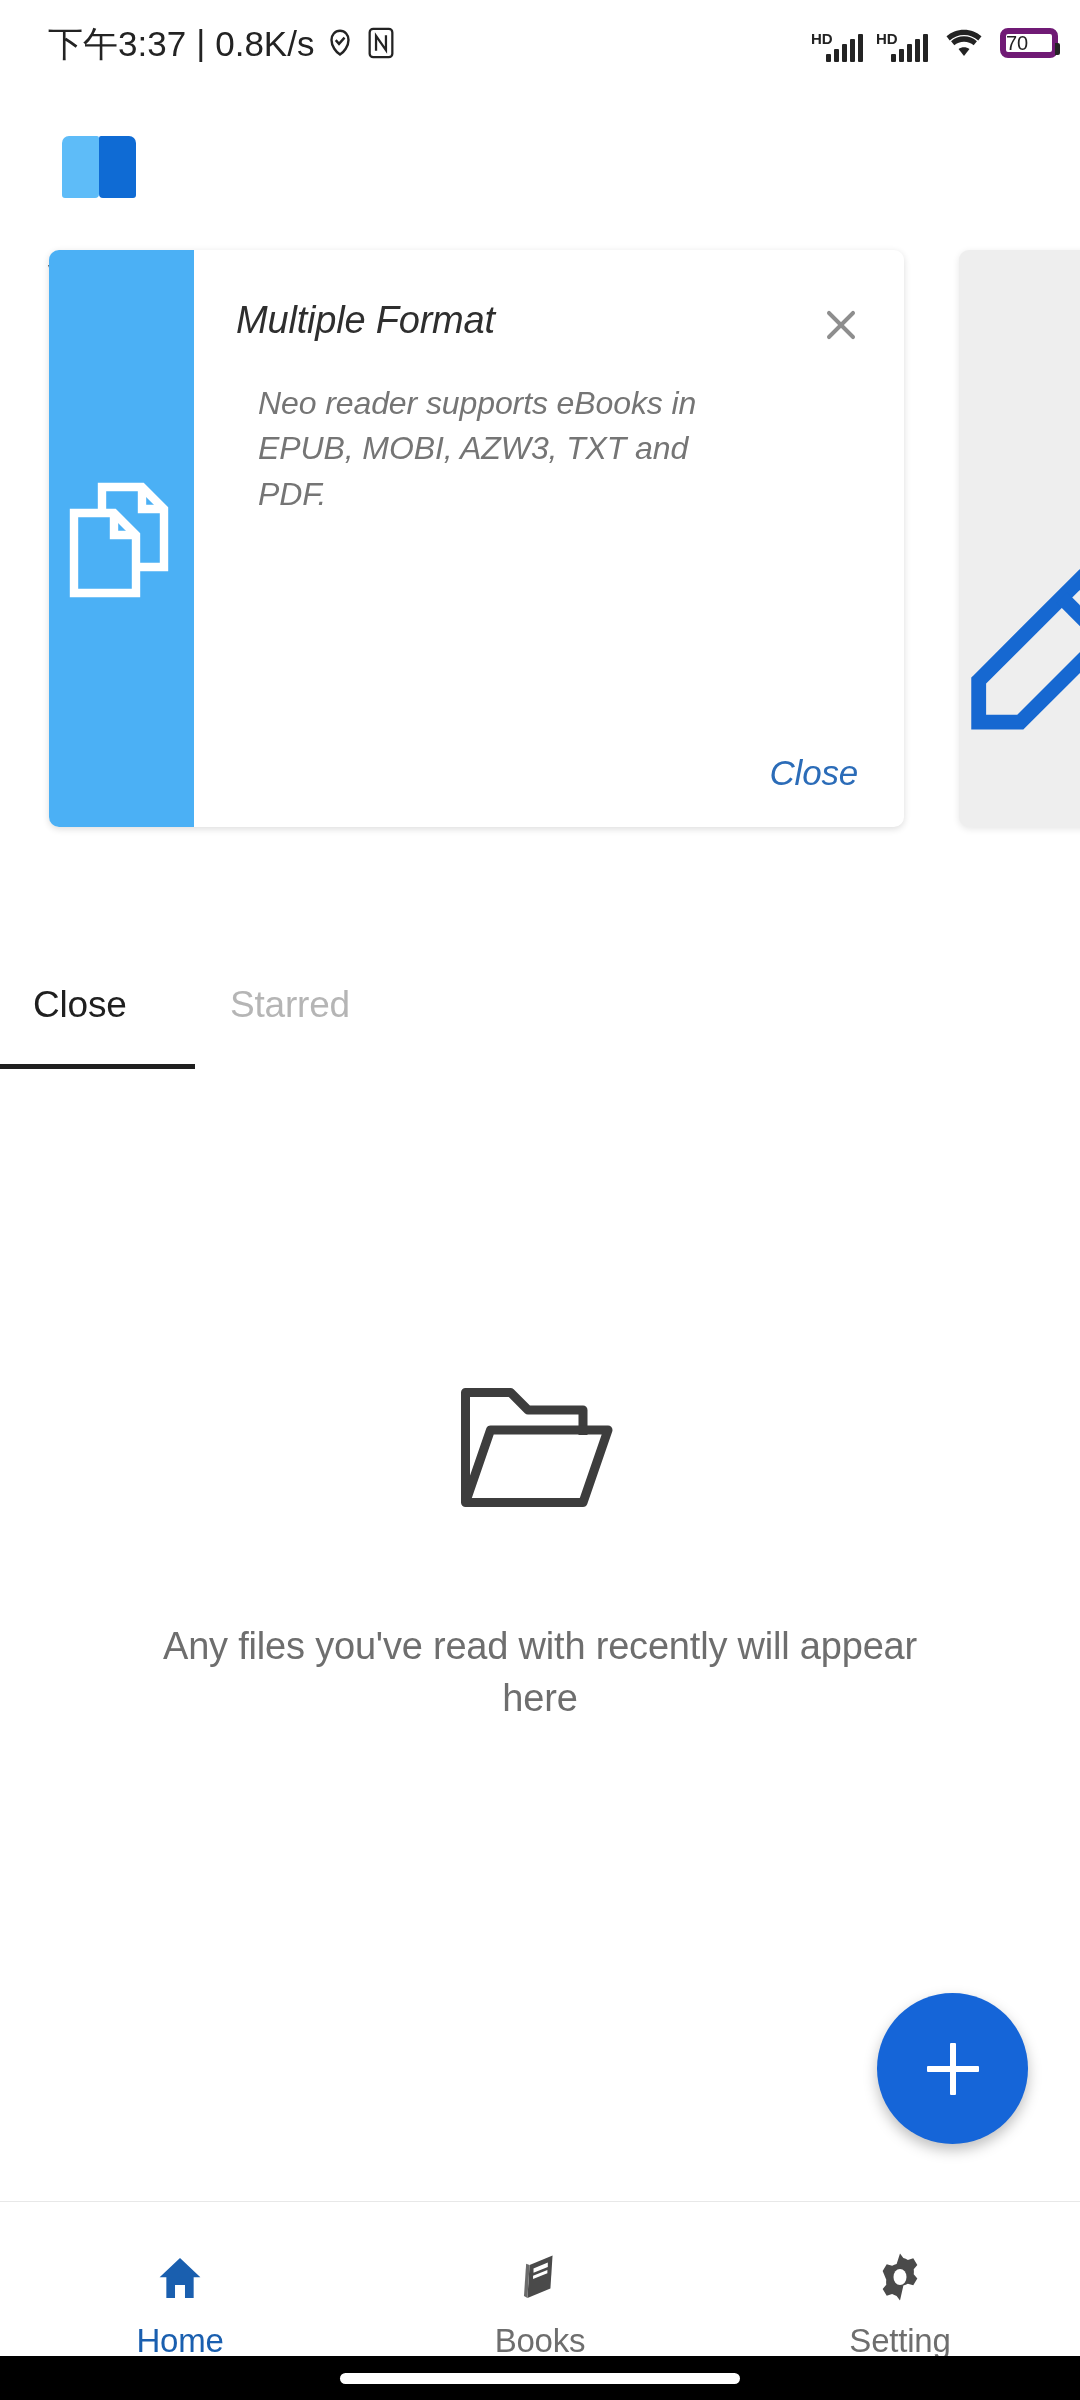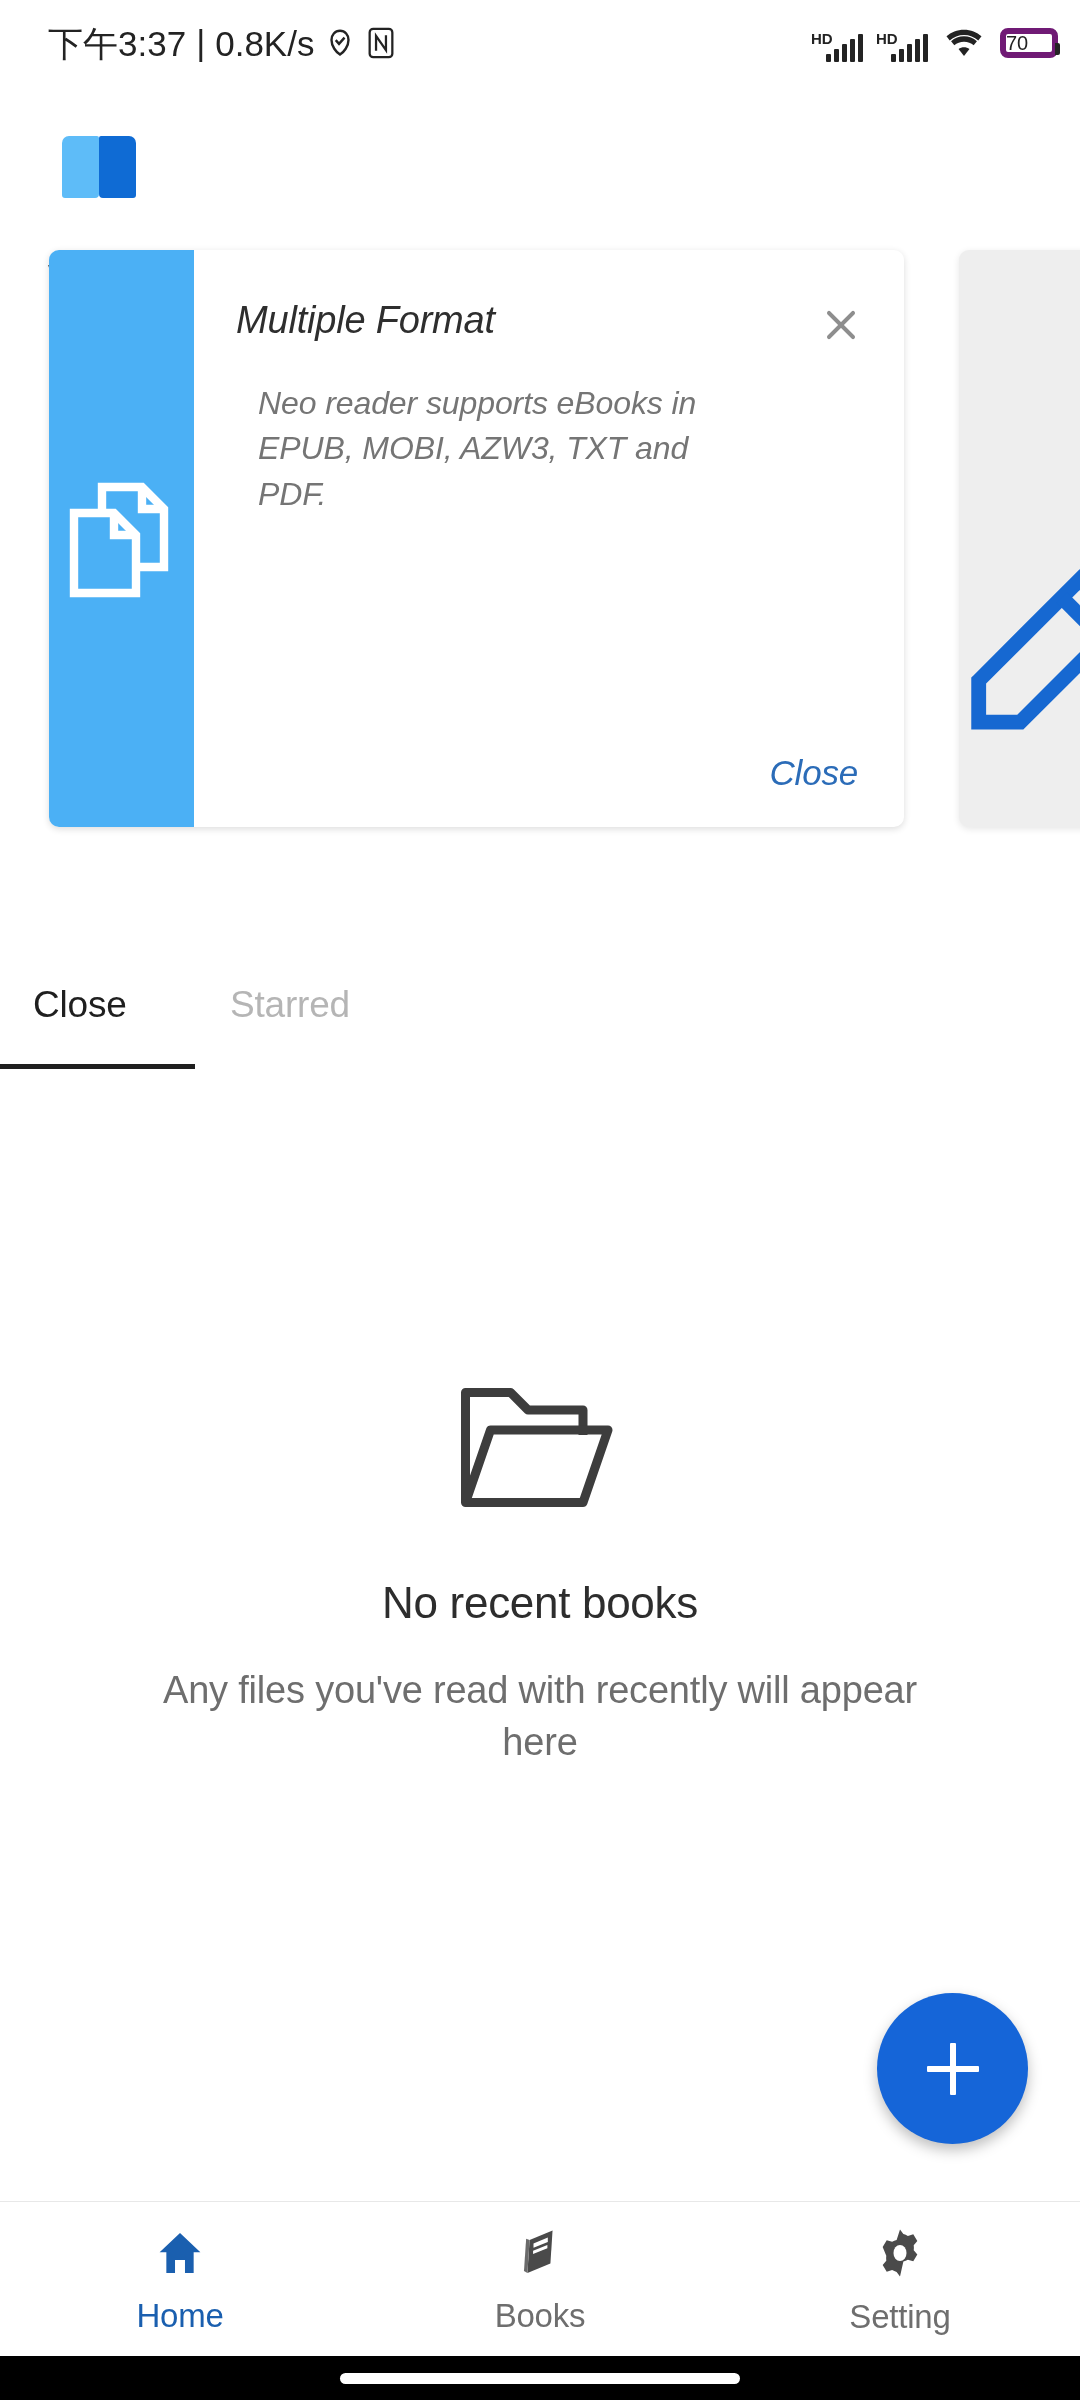"No recent books" div { html: <div>No recent books</div> -> none }
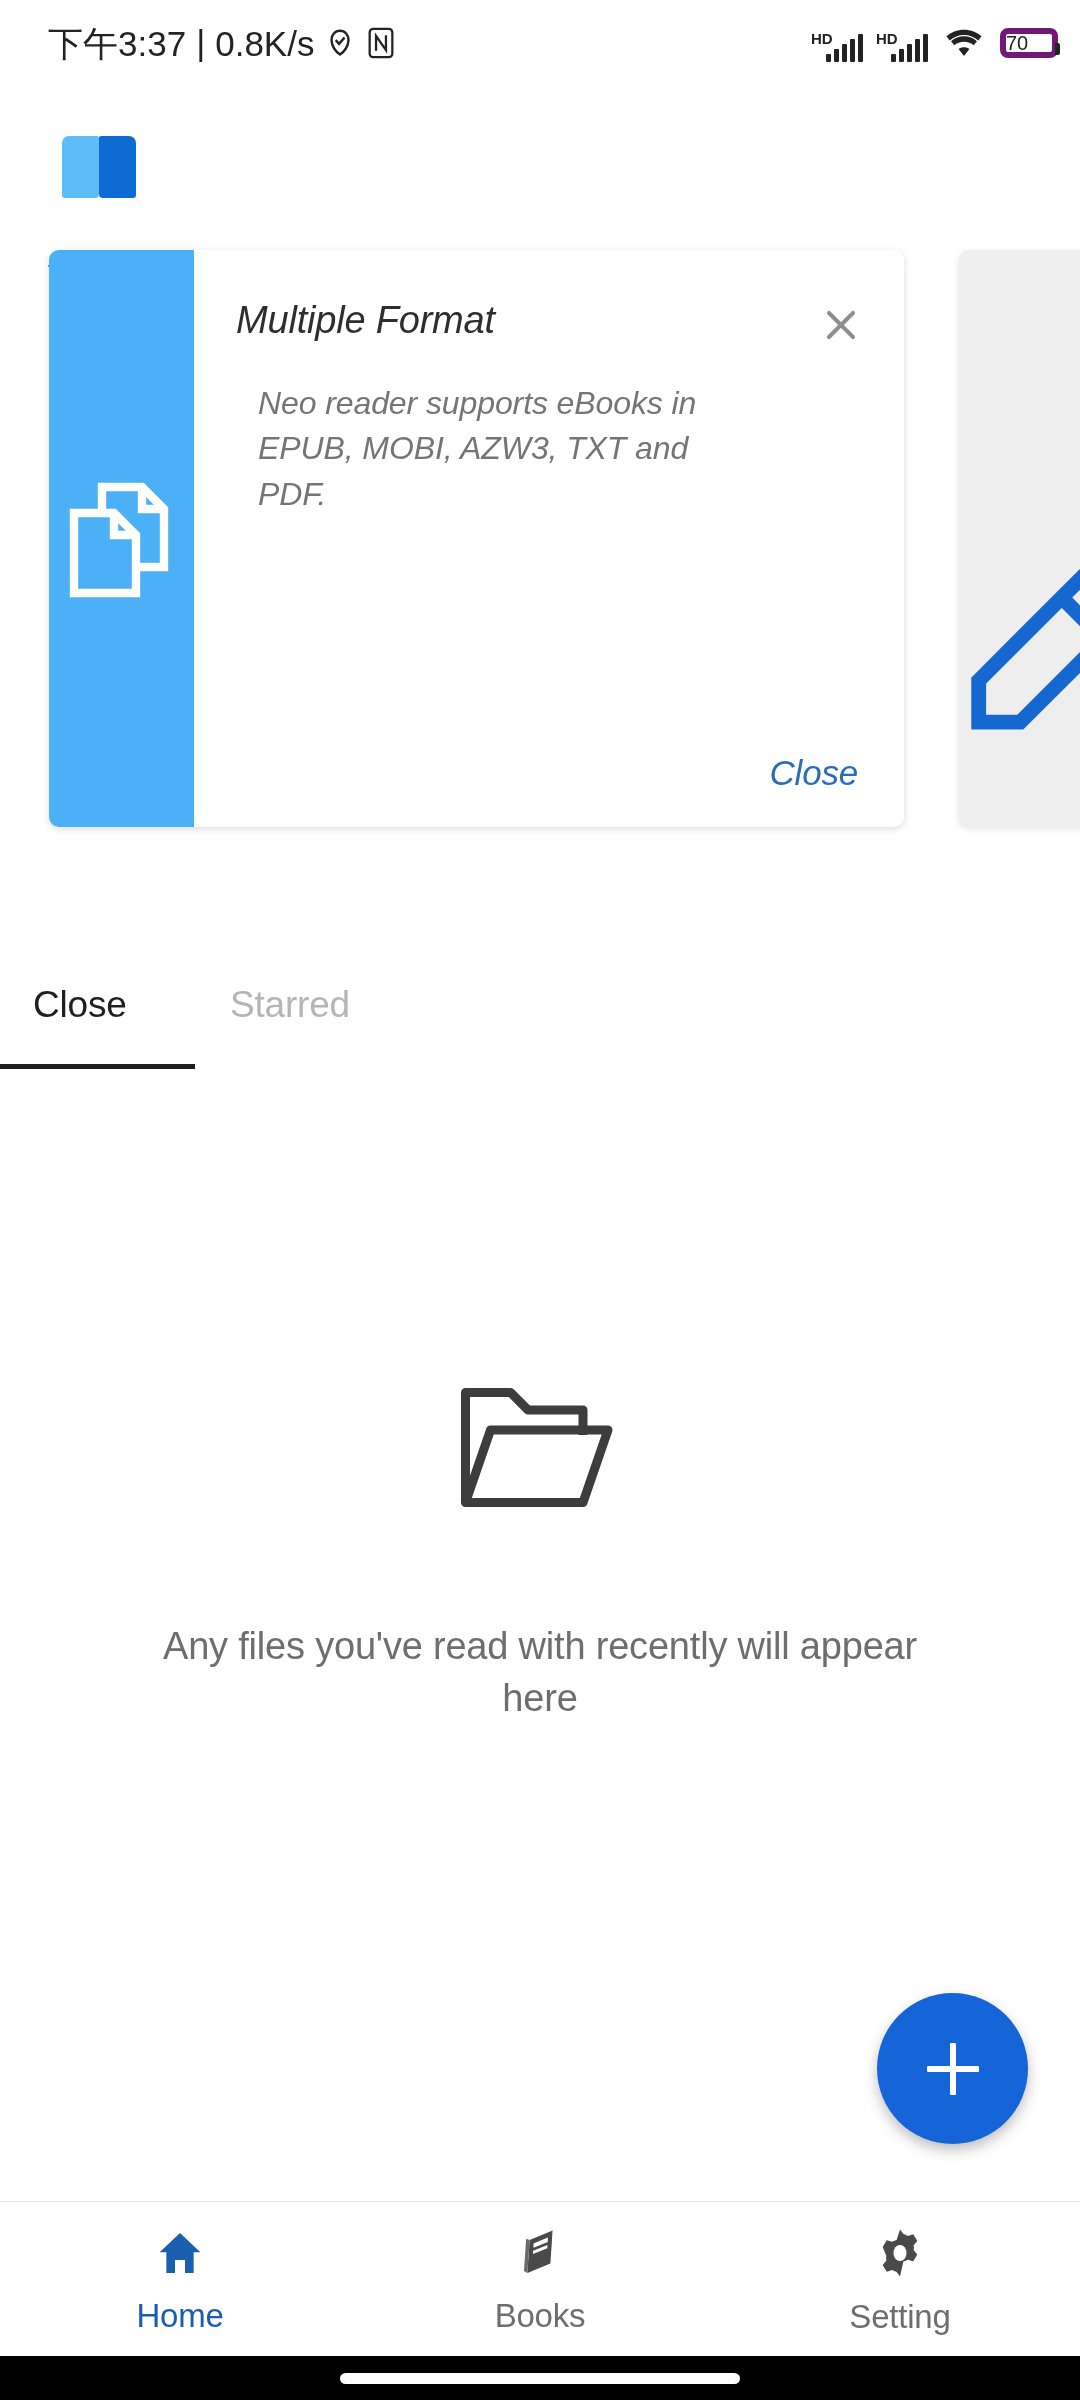"Home" .nav-item { justify-content: center -> flex-end }
